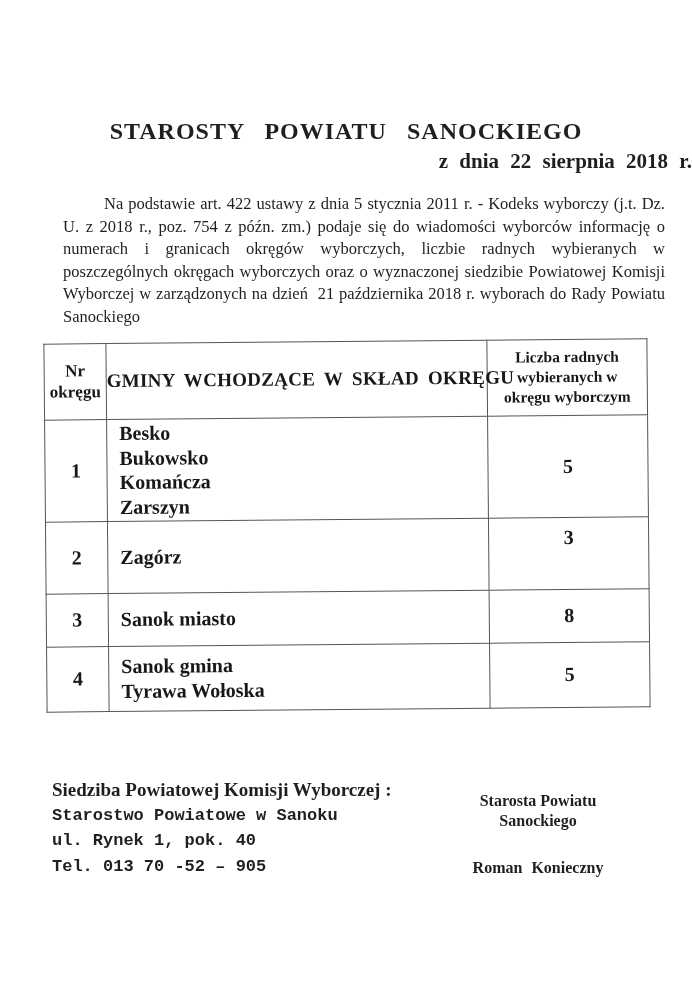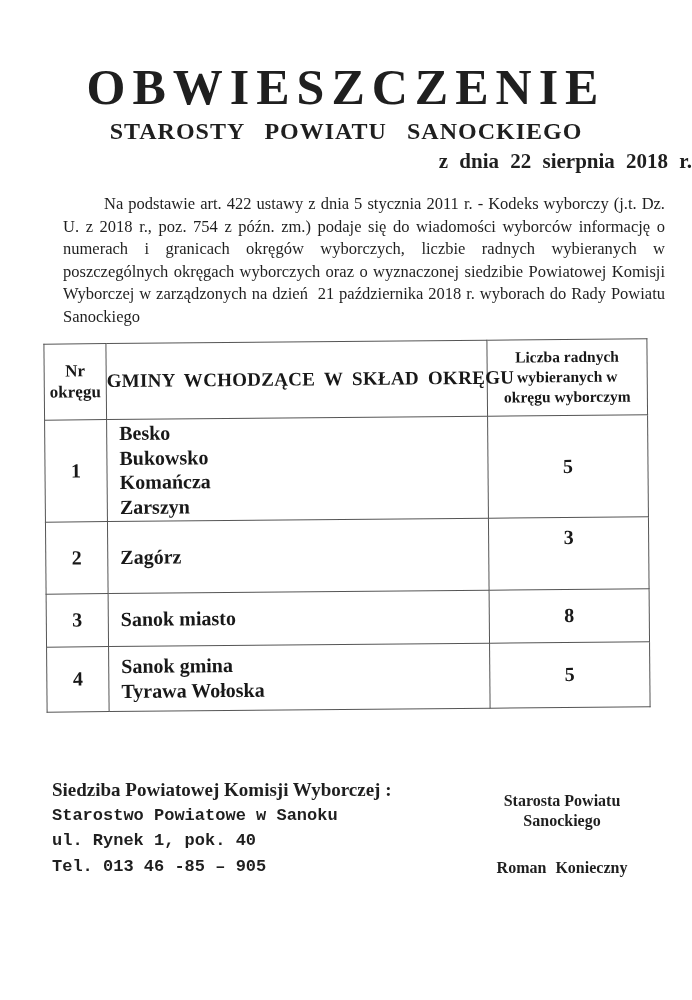"OBWIESZCZENIE" h1.doc-title { html: <h1>OBWIESZCZENIE</h1> -> none }
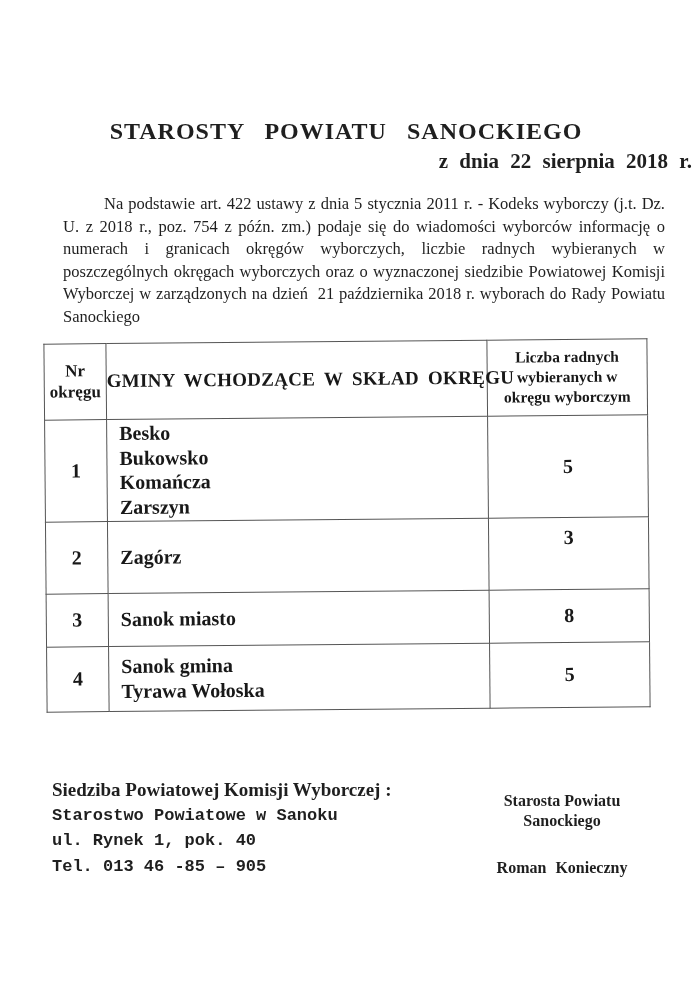"Starosta Powiatu Sanockiego" .footer-right { left: 464px -> 440px }
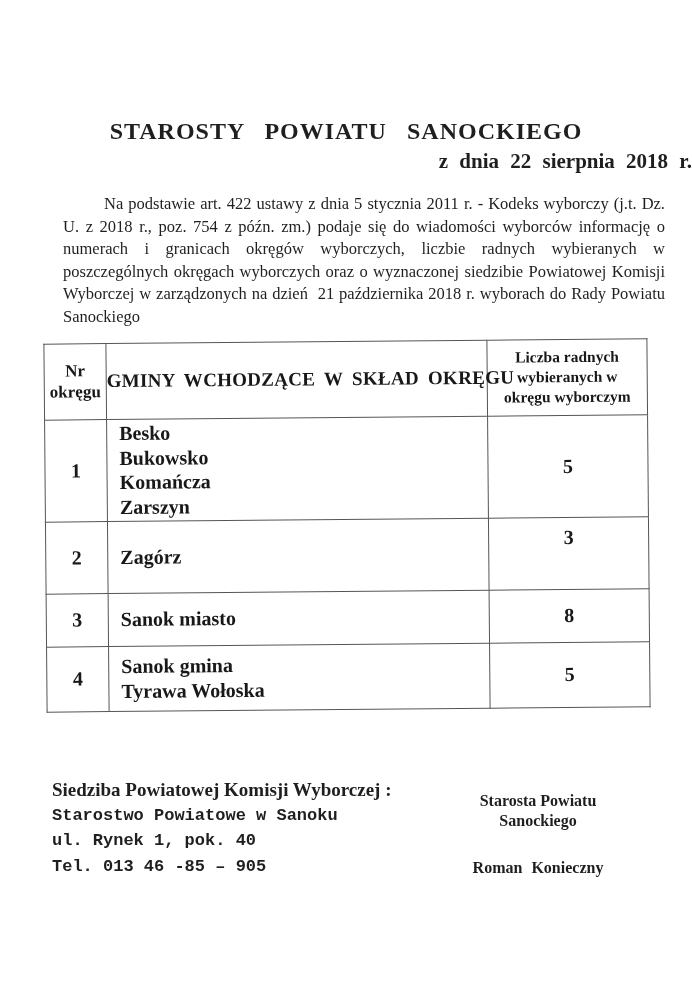"Tel. 013 46 -85 –" div.fl-line { text: 46 -85 -> 70 -52 }
